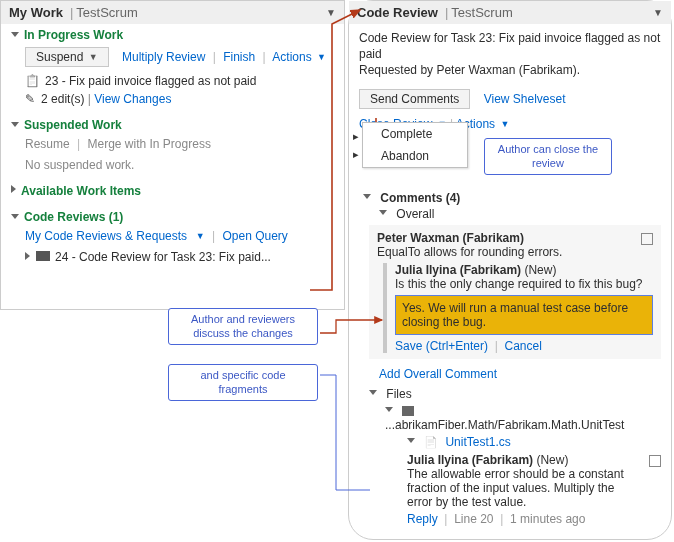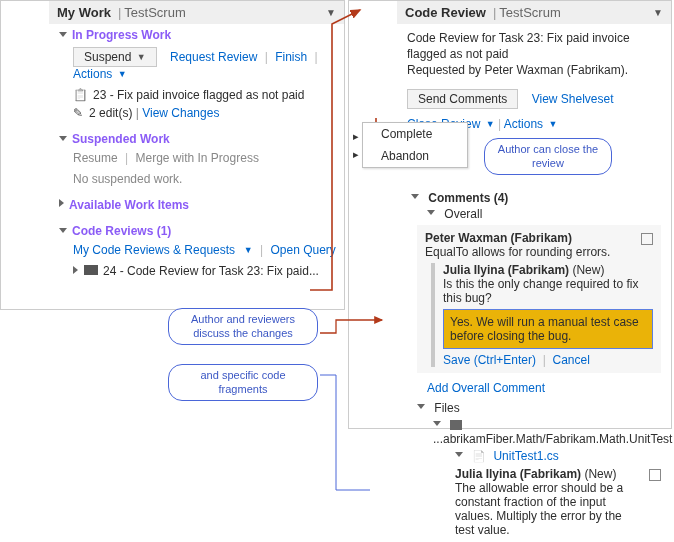"My Work" .panel { padding-left: 48px -> none }
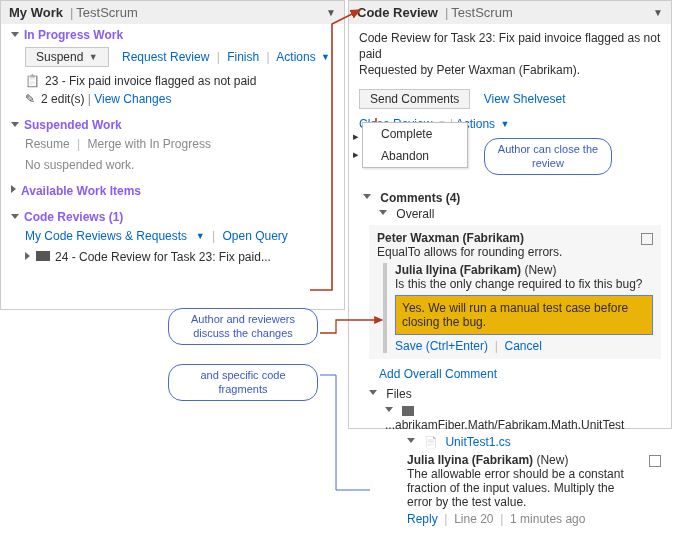"Code Review" .right-panel { border-radius: none -> 25px; height: 429px -> 540px }
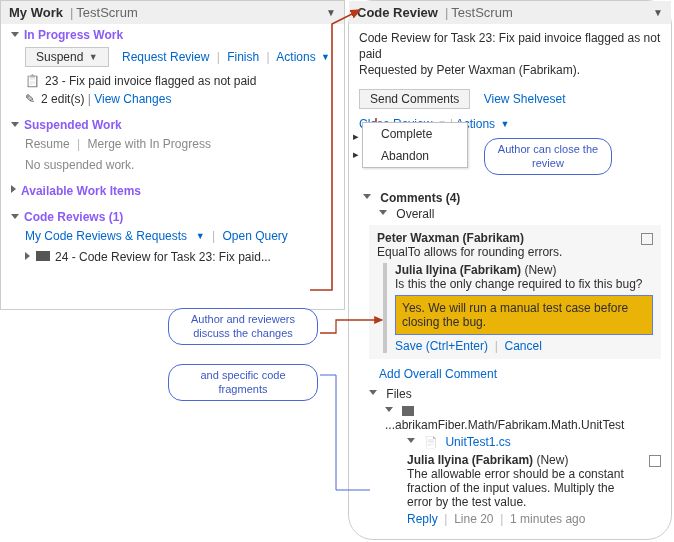"In Progress Work" .section-head { color: #8b5cf6 -> #15803d }
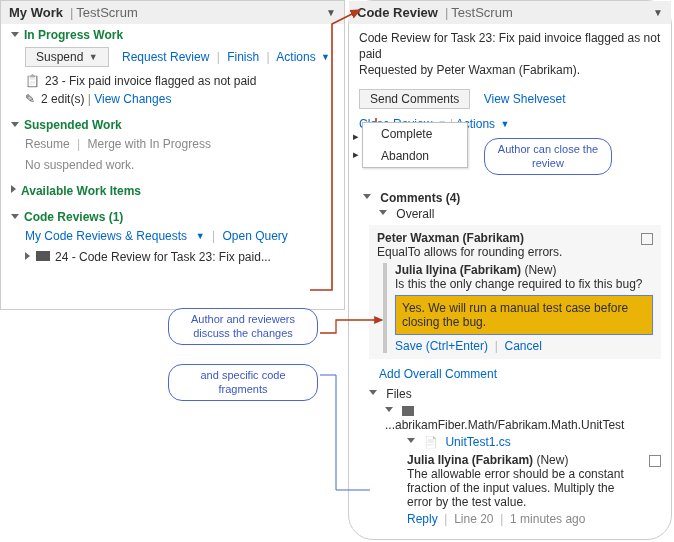"Request Review" span.link { text: Request -> Multiply }
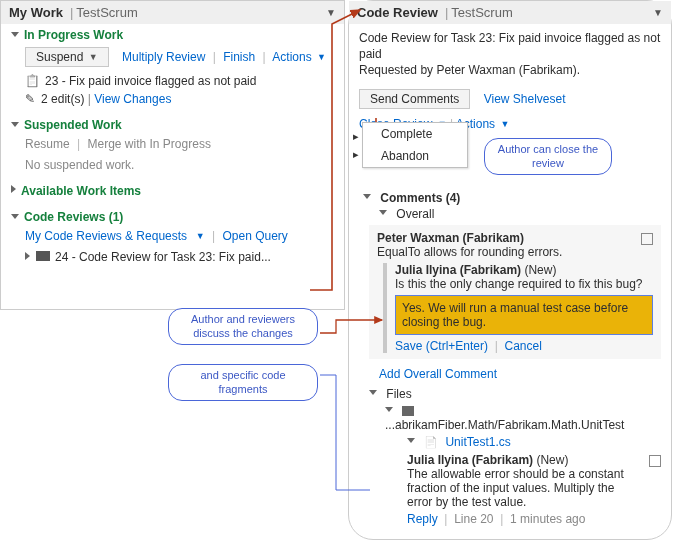"Author can close the review" .callout { border-radius: 14px -> 3px }
